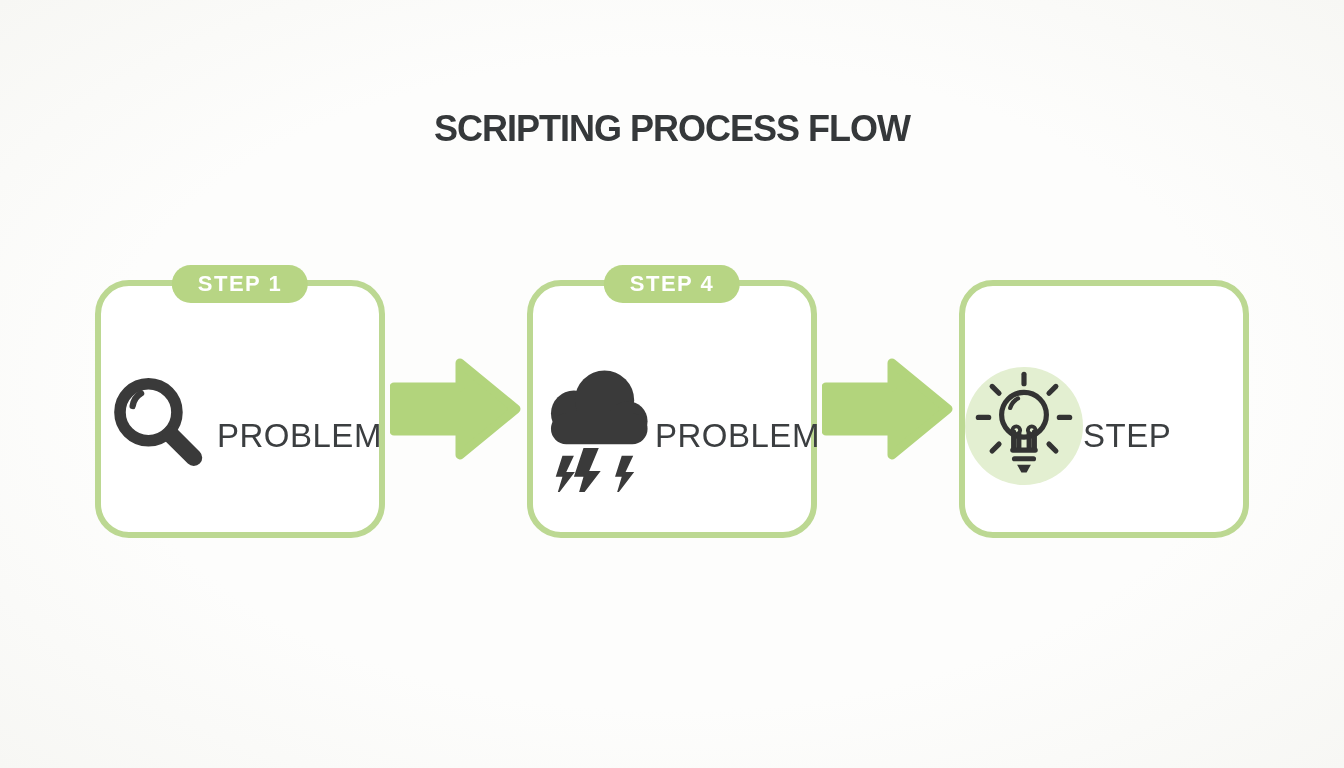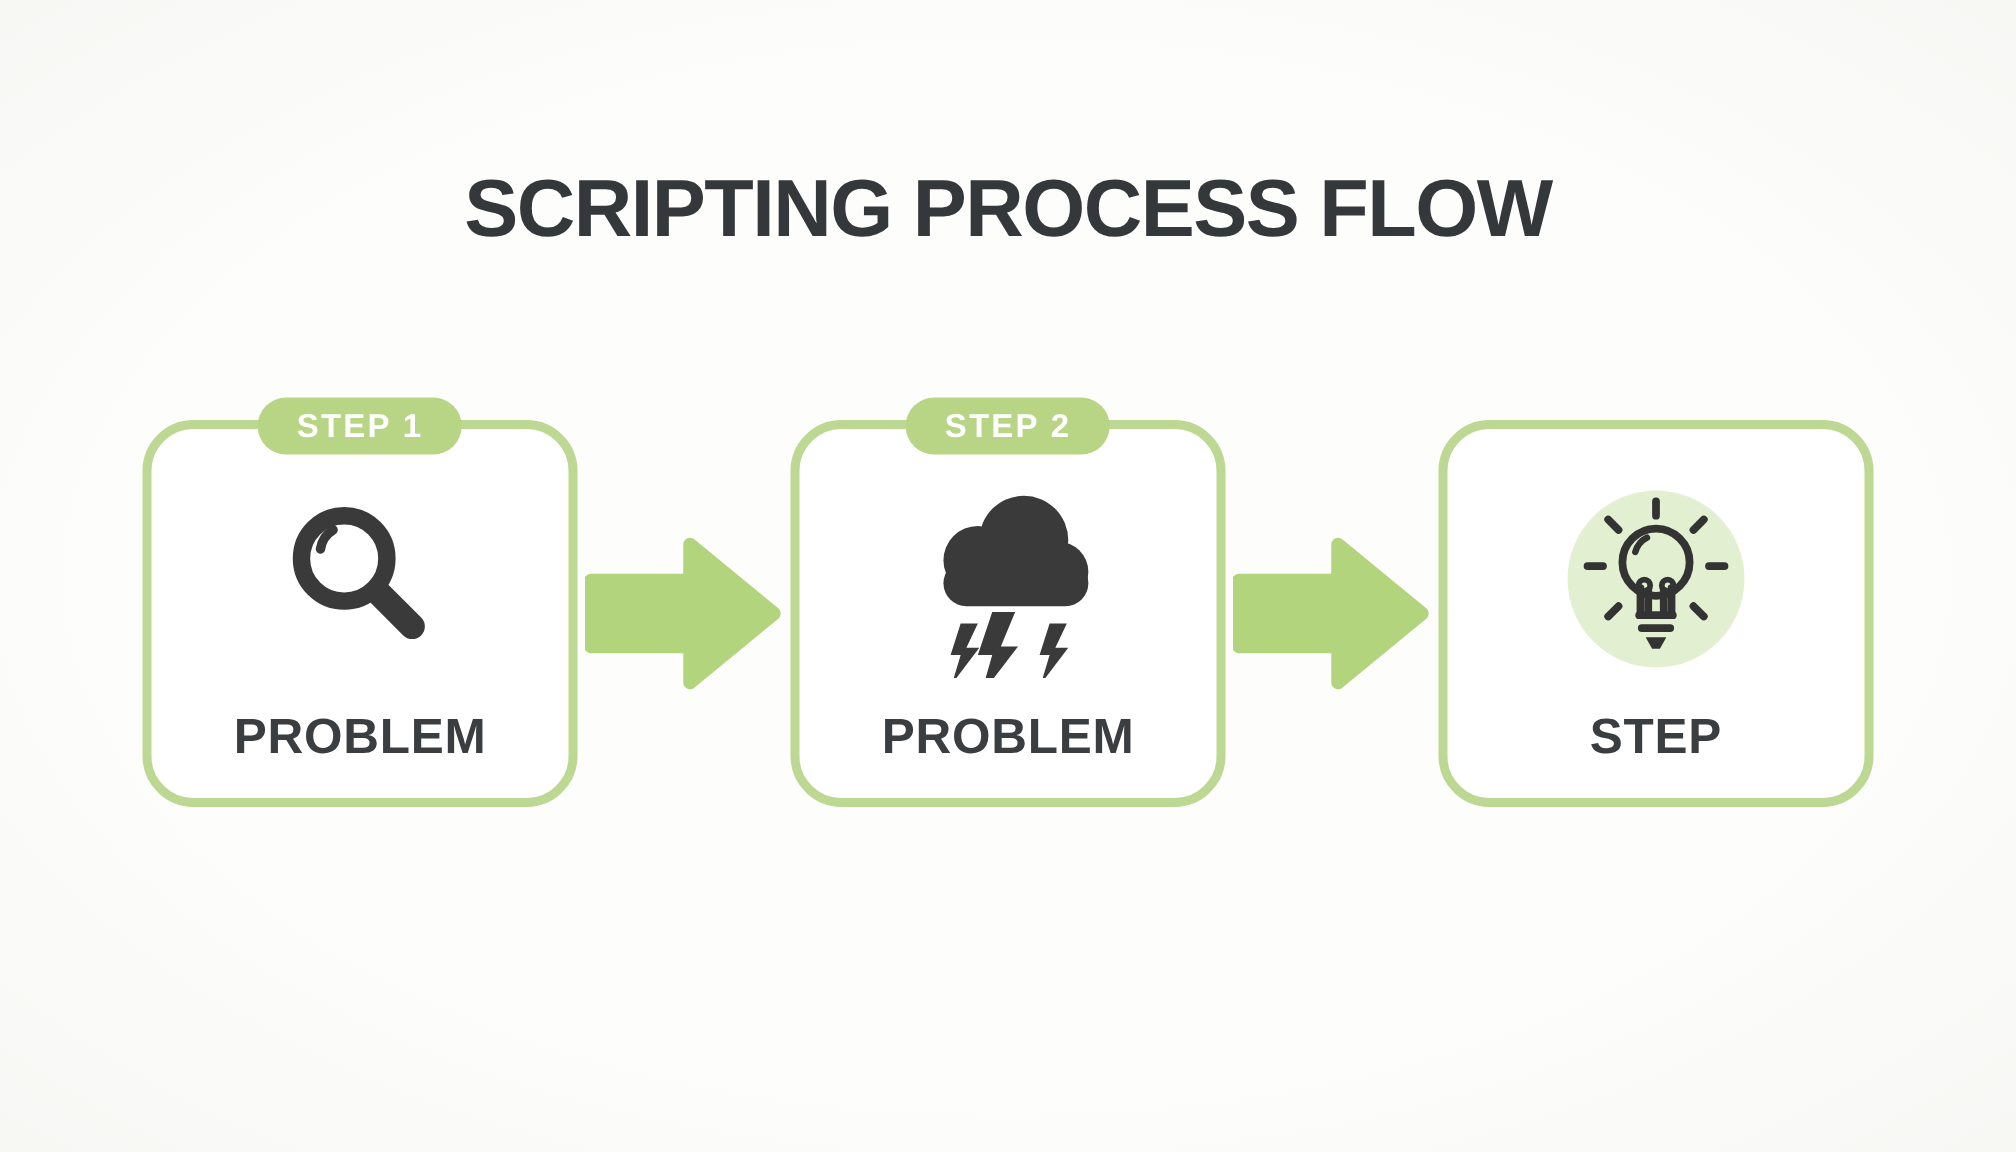"SCRIPTING PROCESS FLOW" .title { font-size: 54px -> 36px }
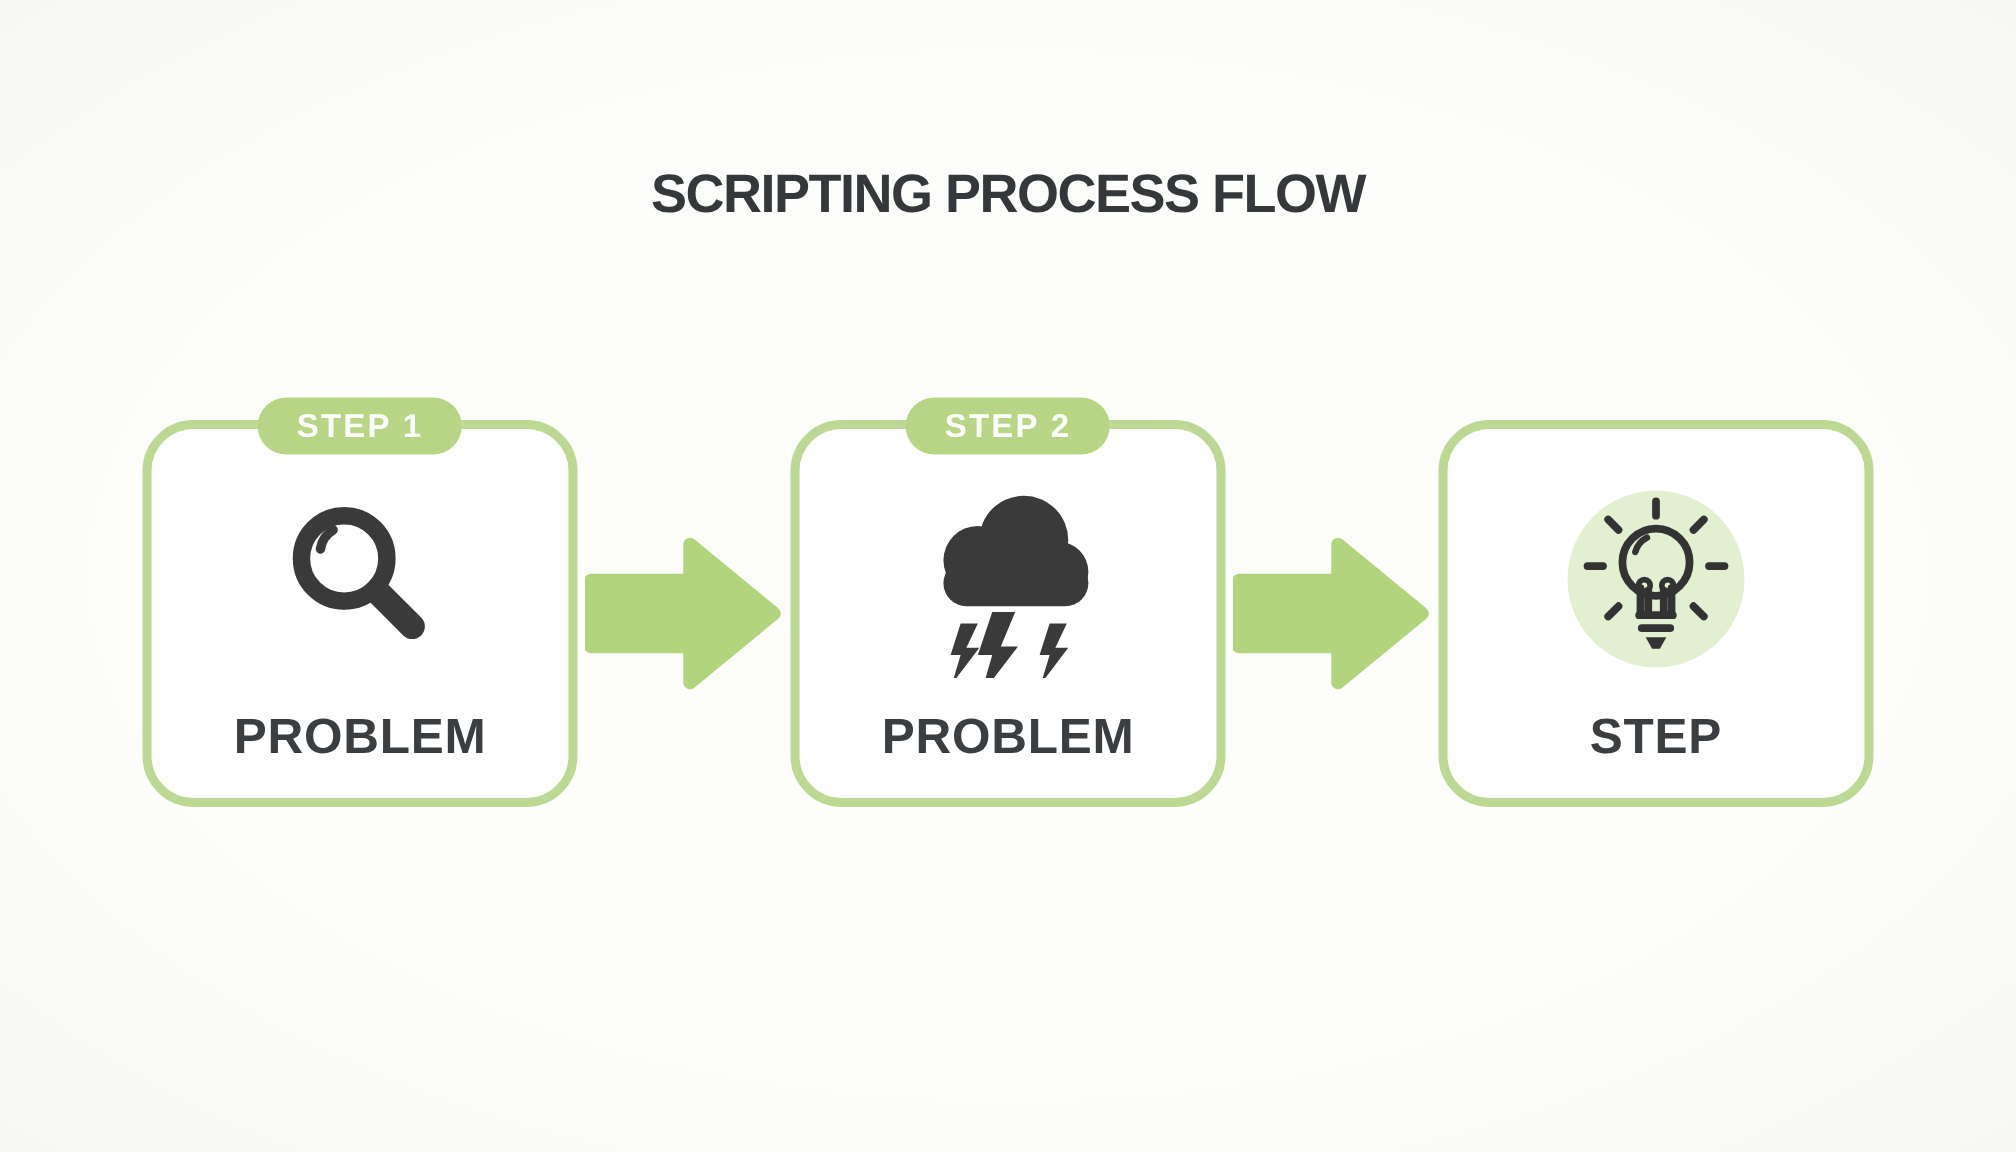"STEP 1" .step-card { flex-direction: column -> none }
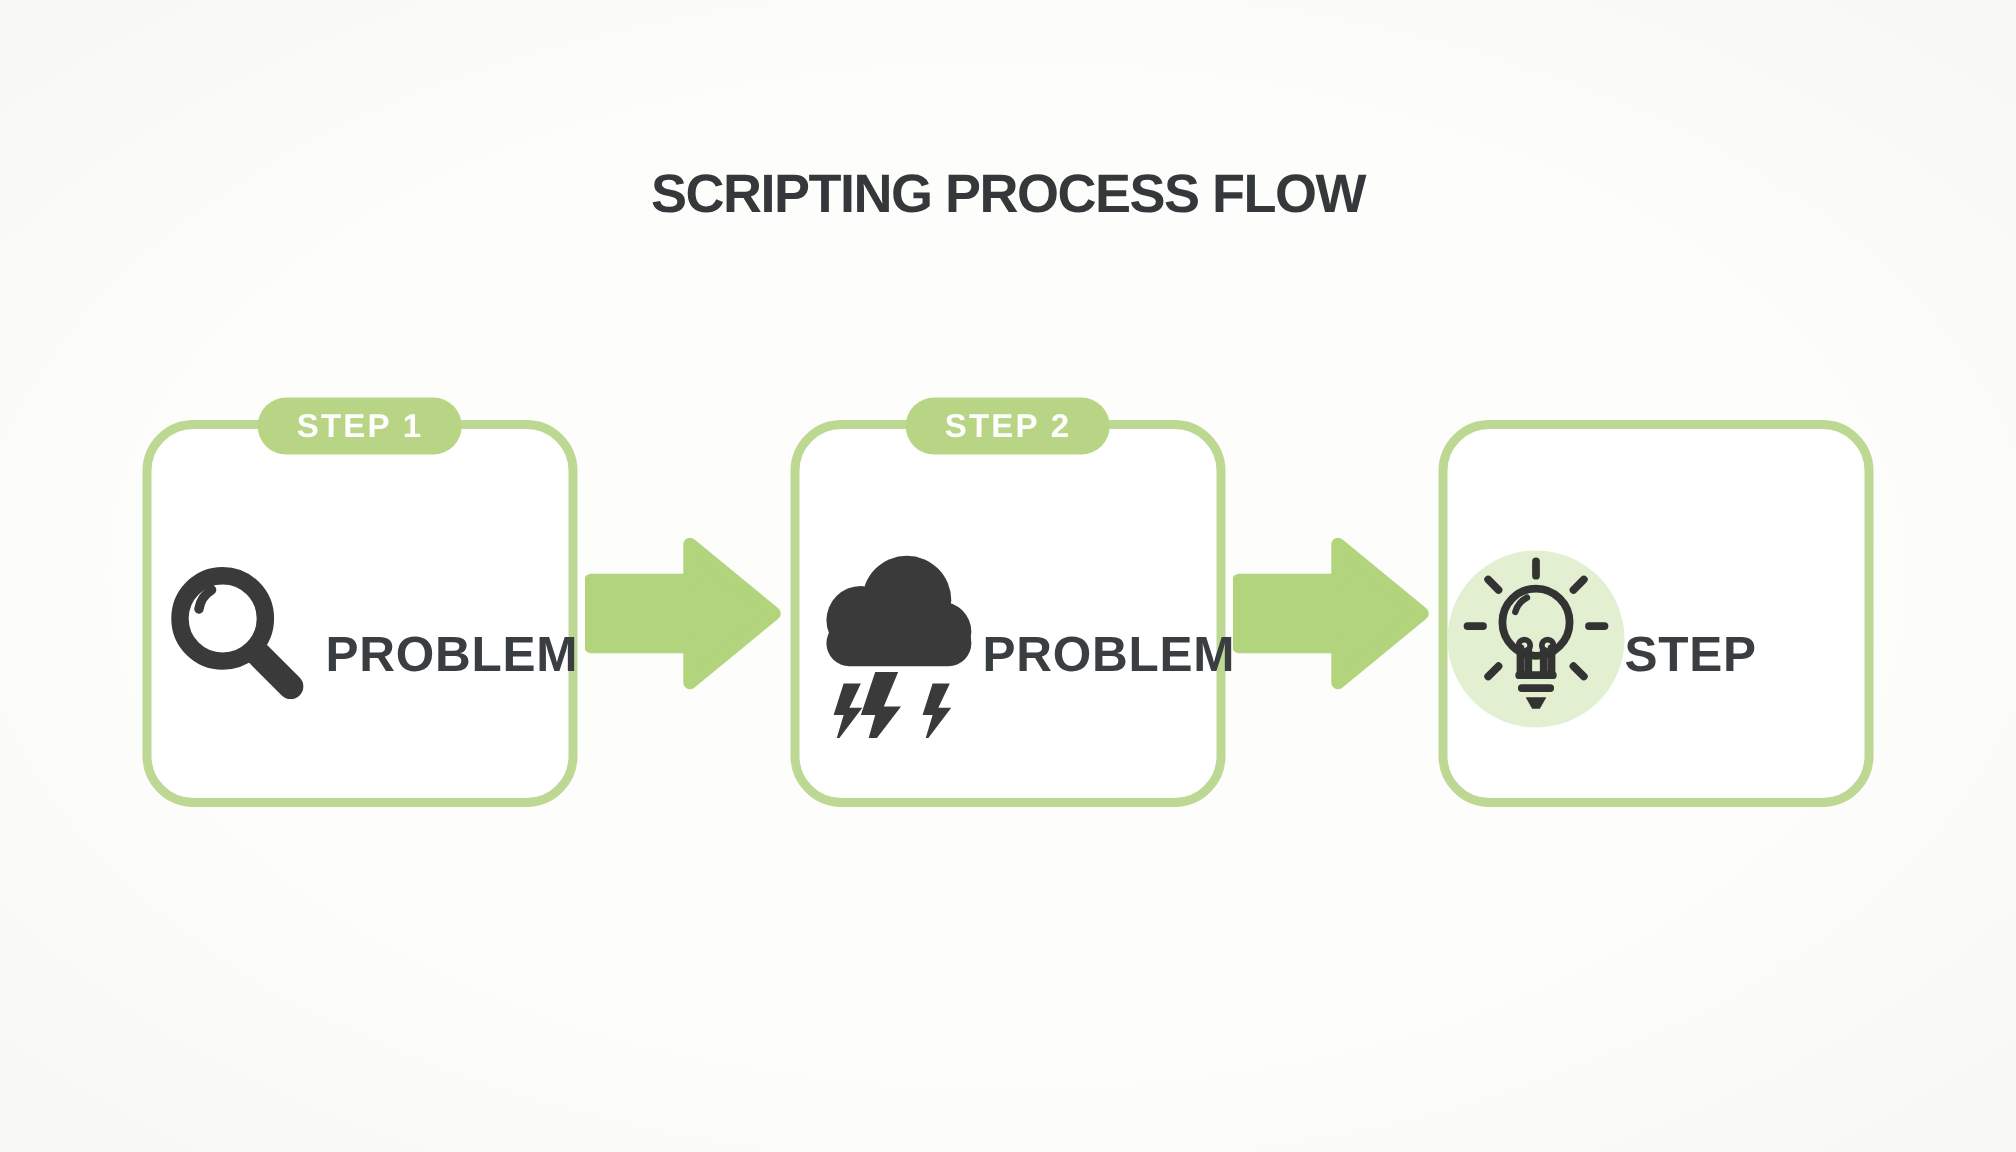"STEP 2" div.step-badge { text: 2 -> 4 }
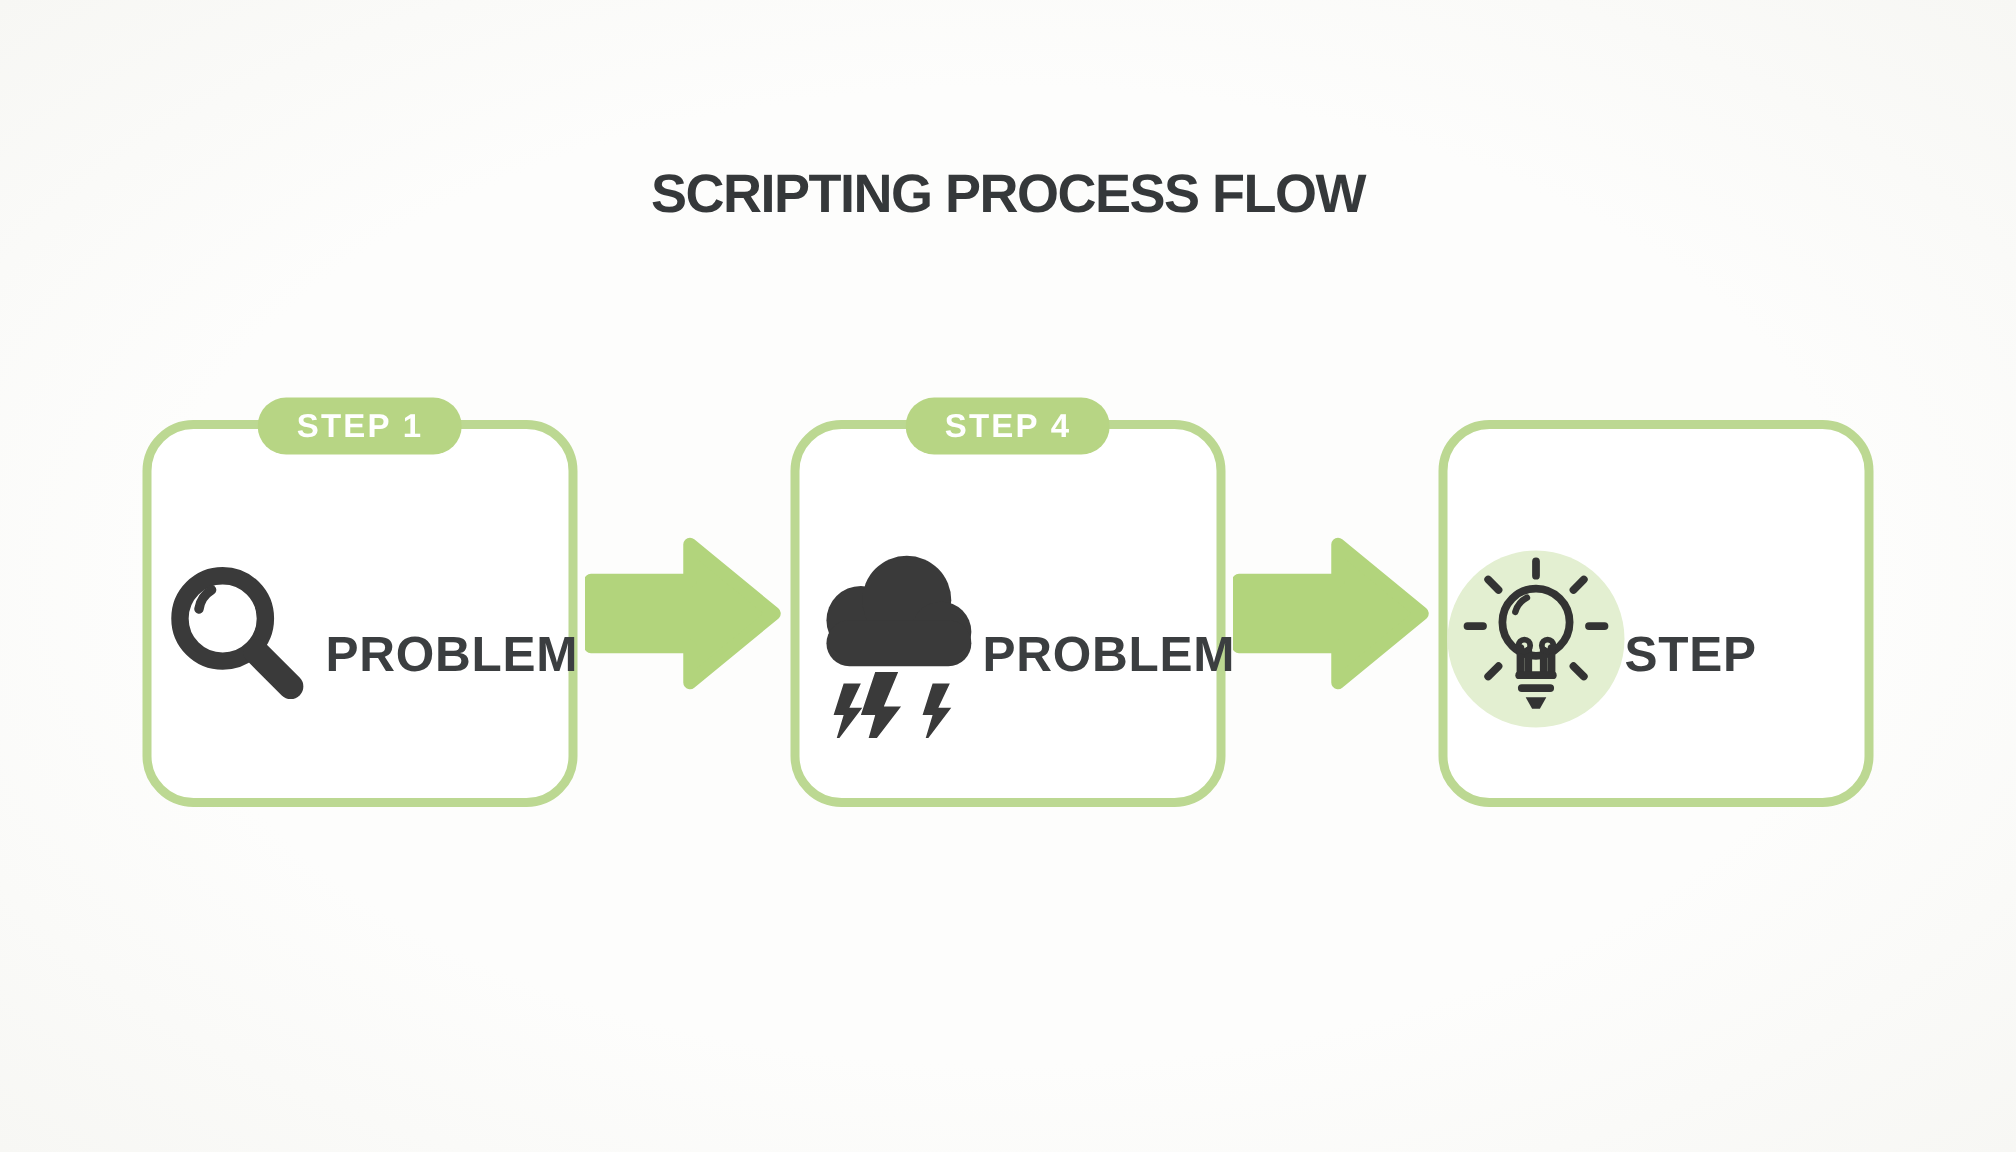"PROBLEM" .step-label { font-weight: 700 -> 400 }
